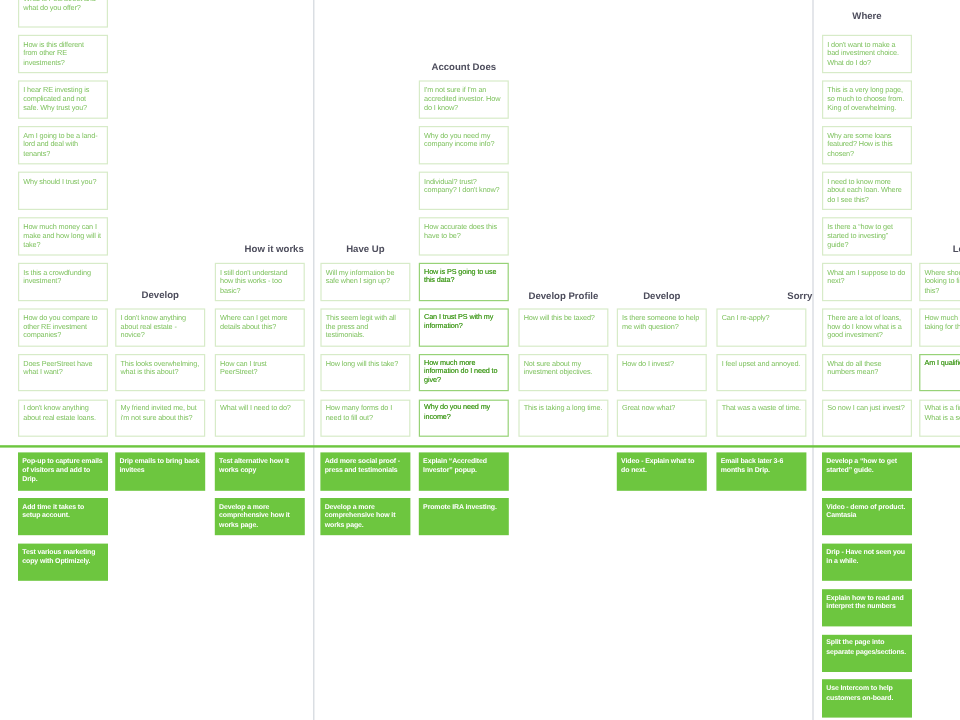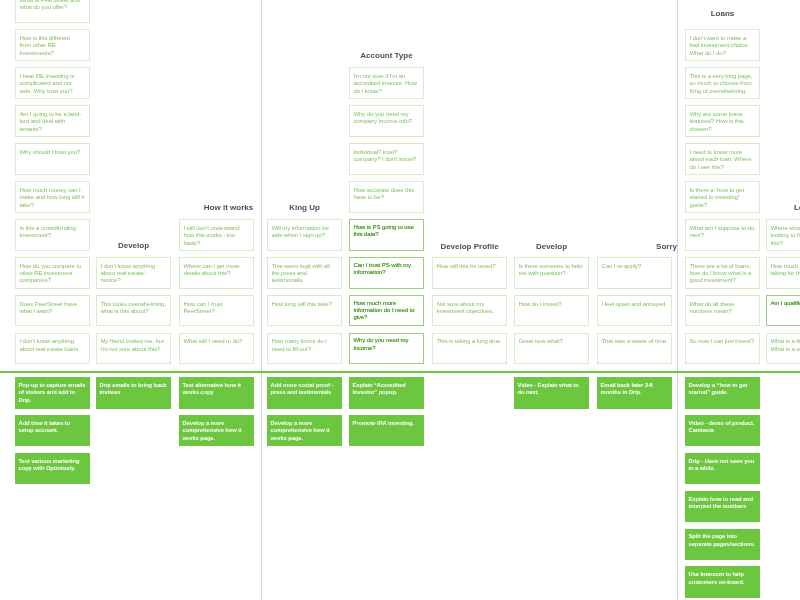"Loans" div.column-title { text: Loans -> Where }
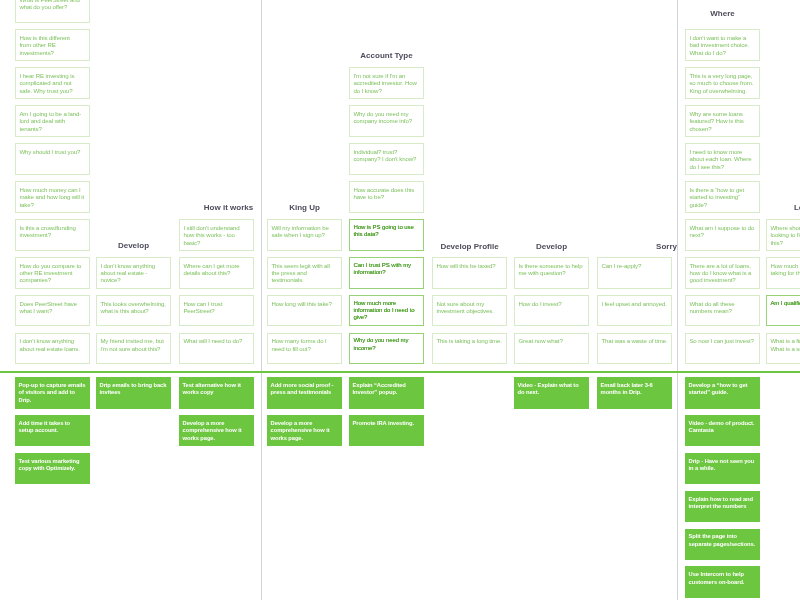"Account Type" div.column-title { text: Type -> Does }
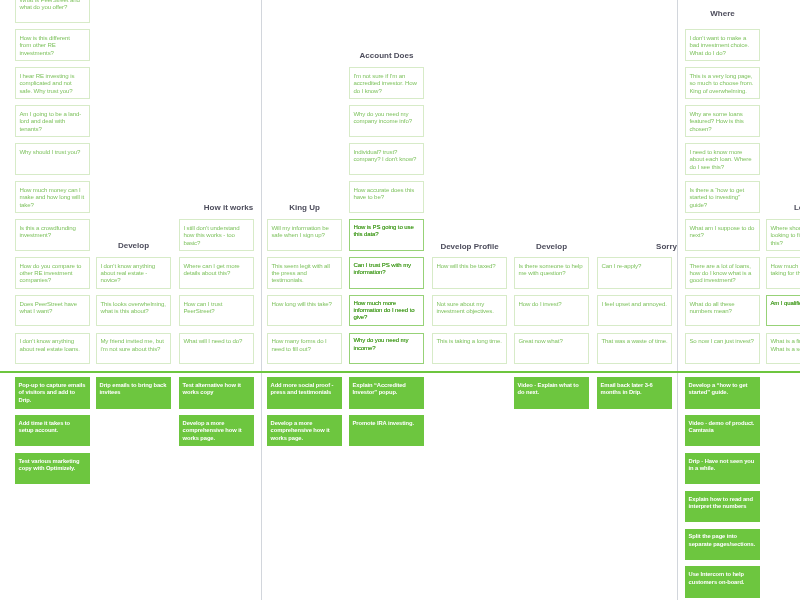"King Up" div.column-title { text: King -> Have }
